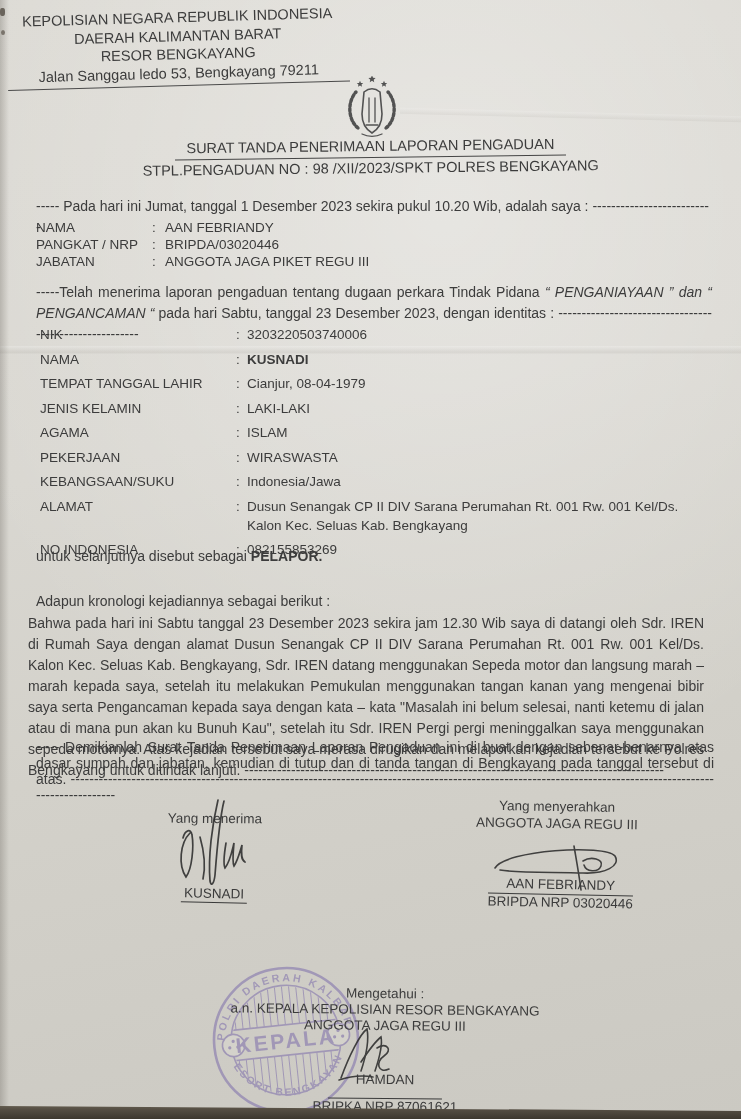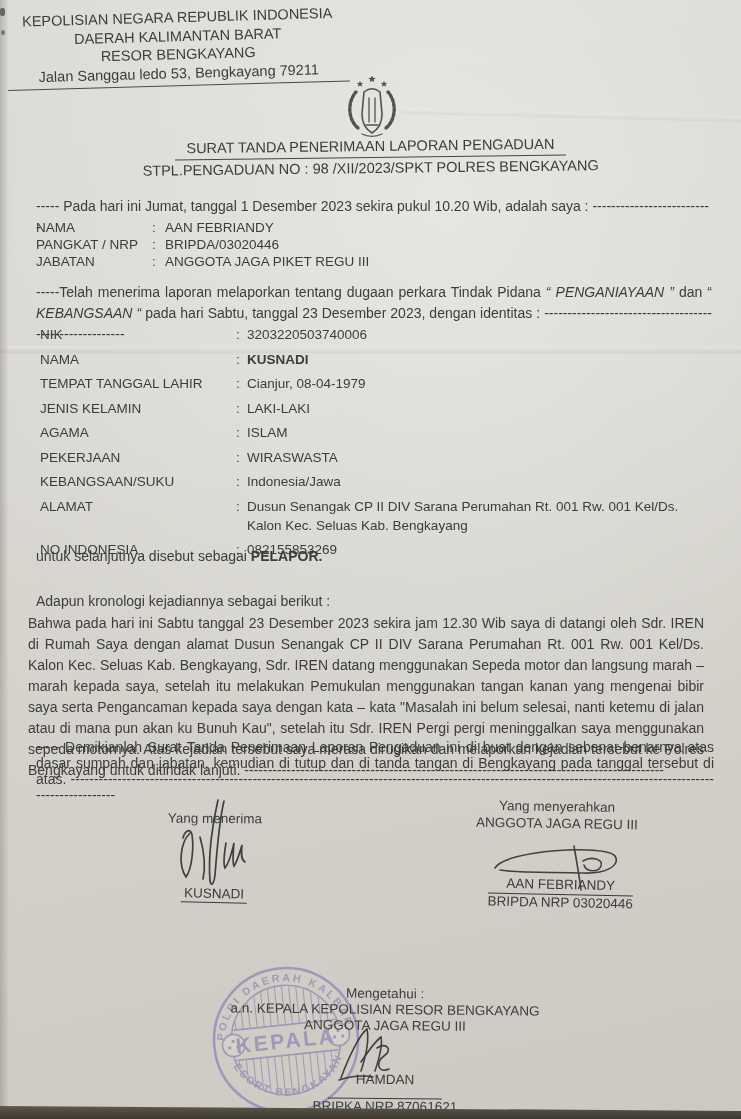"-----Telah menerima laporan melaporkan" span { text: melaporkan -> pengaduan }
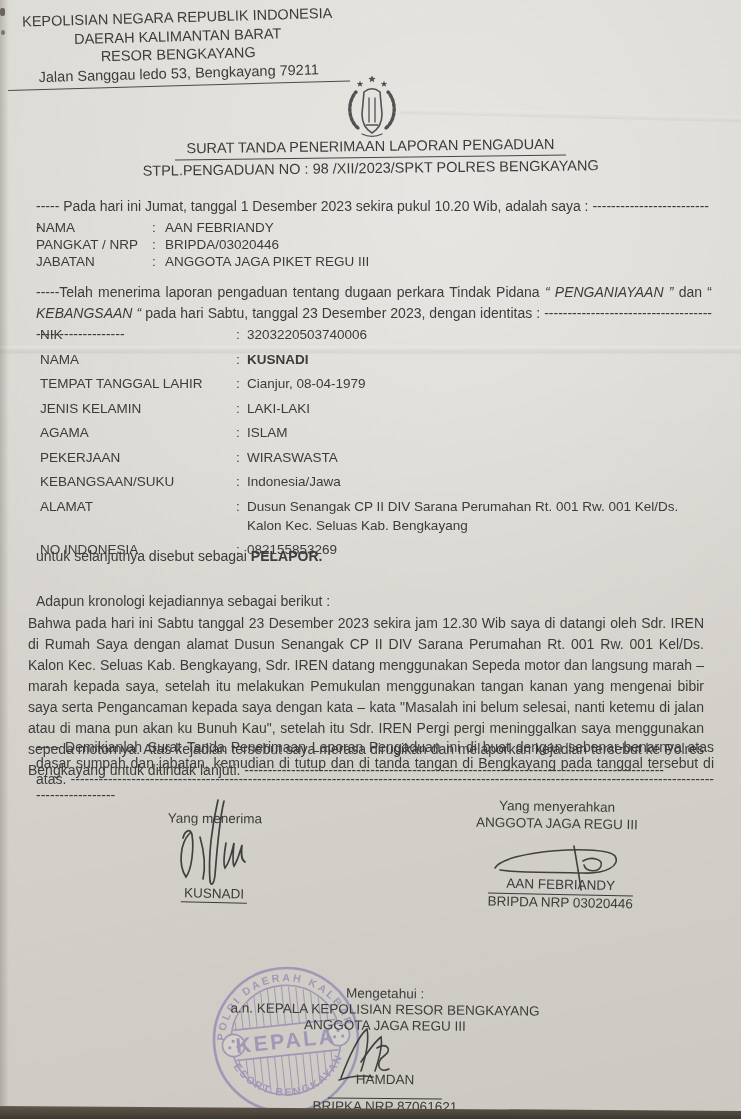"dan “" .i { font-style: none -> italic }
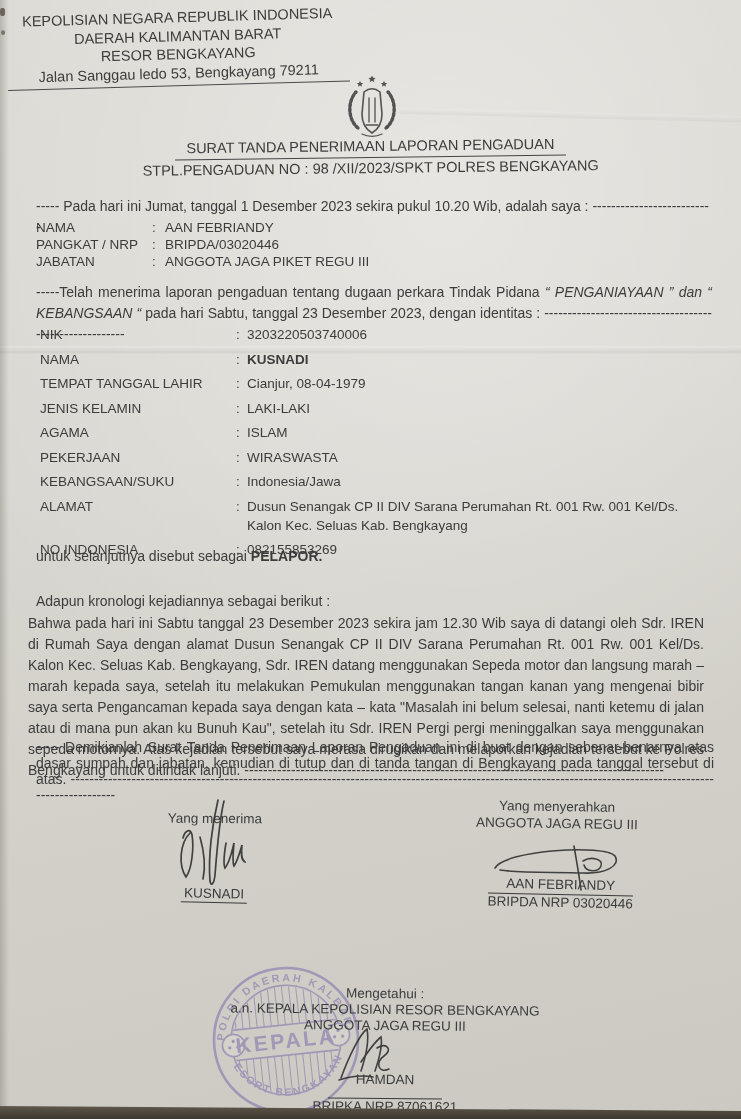"KEBANGSAAN “" span.bi { text: KEBANGSAAN -> PENGANCAMAN }
